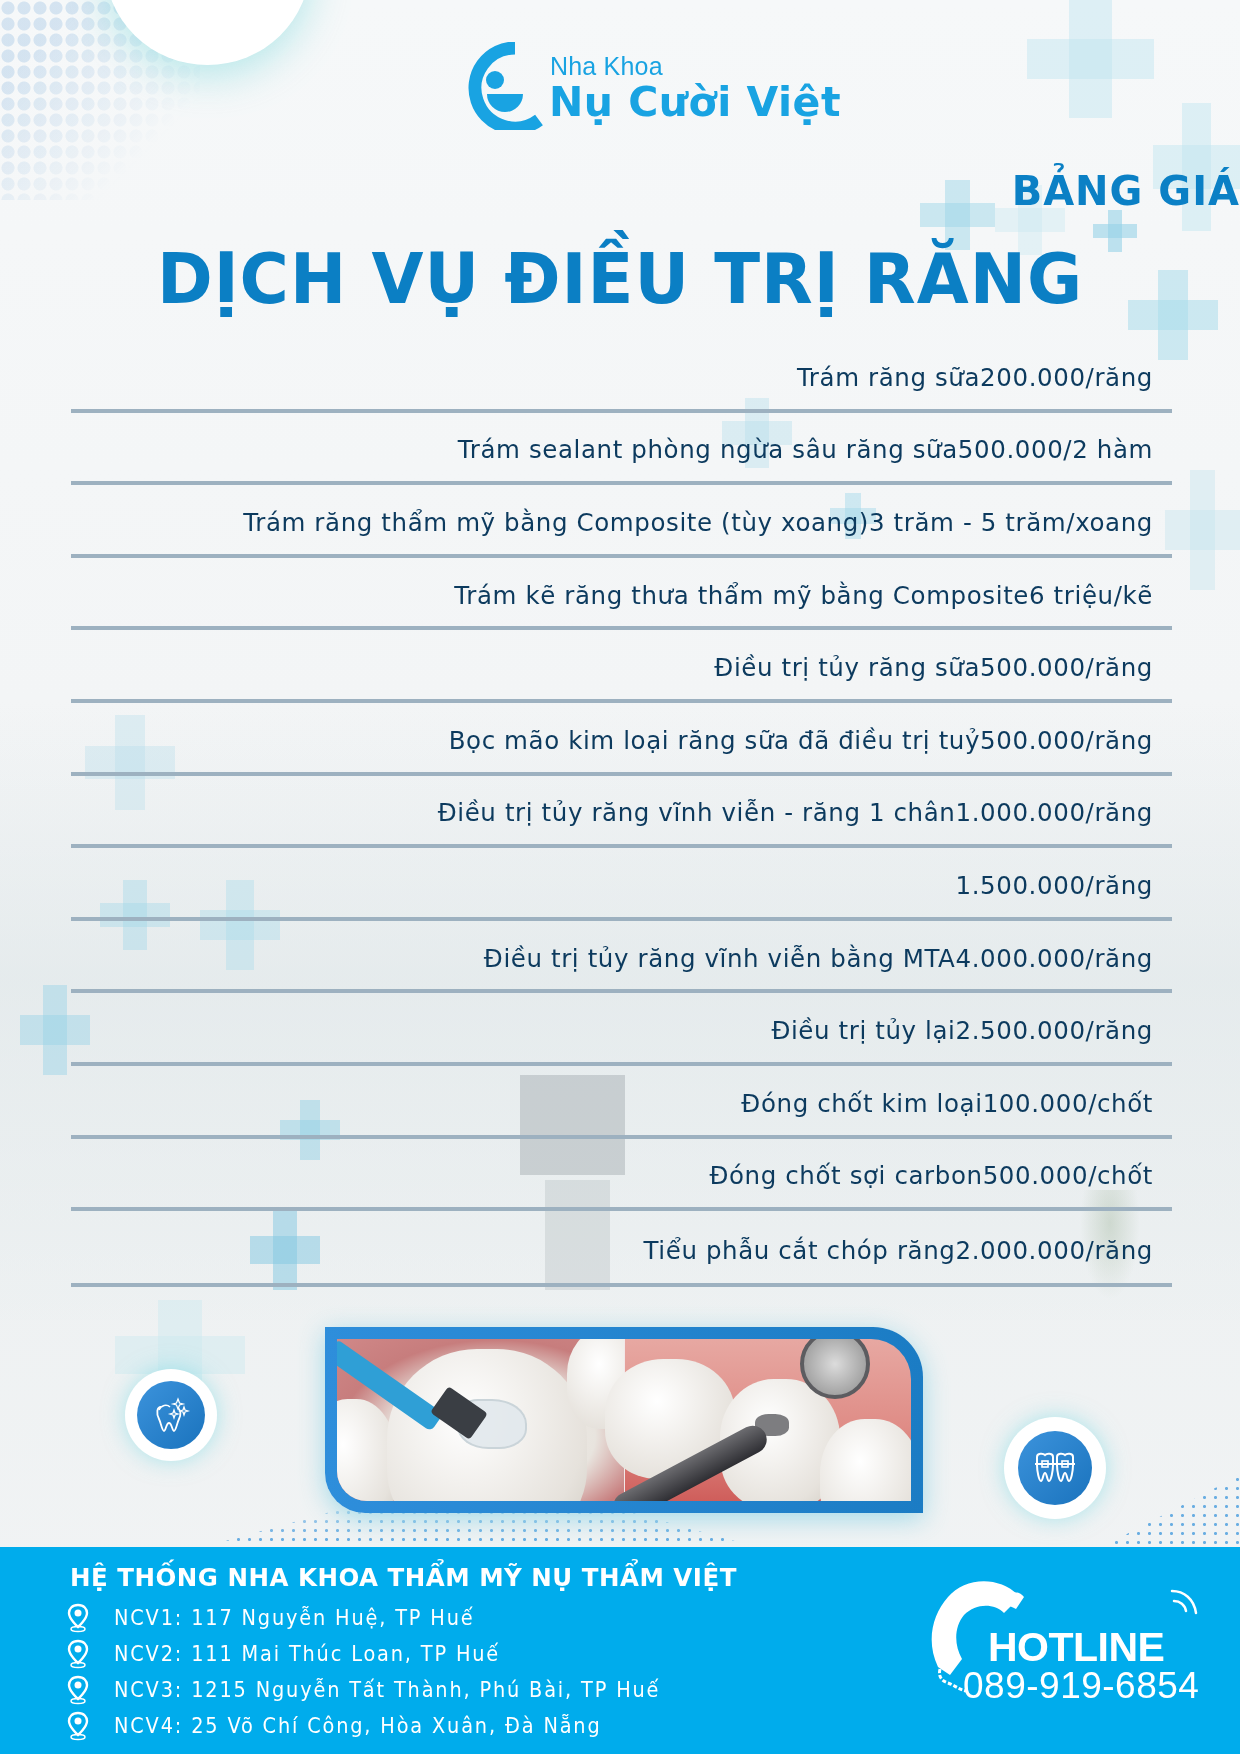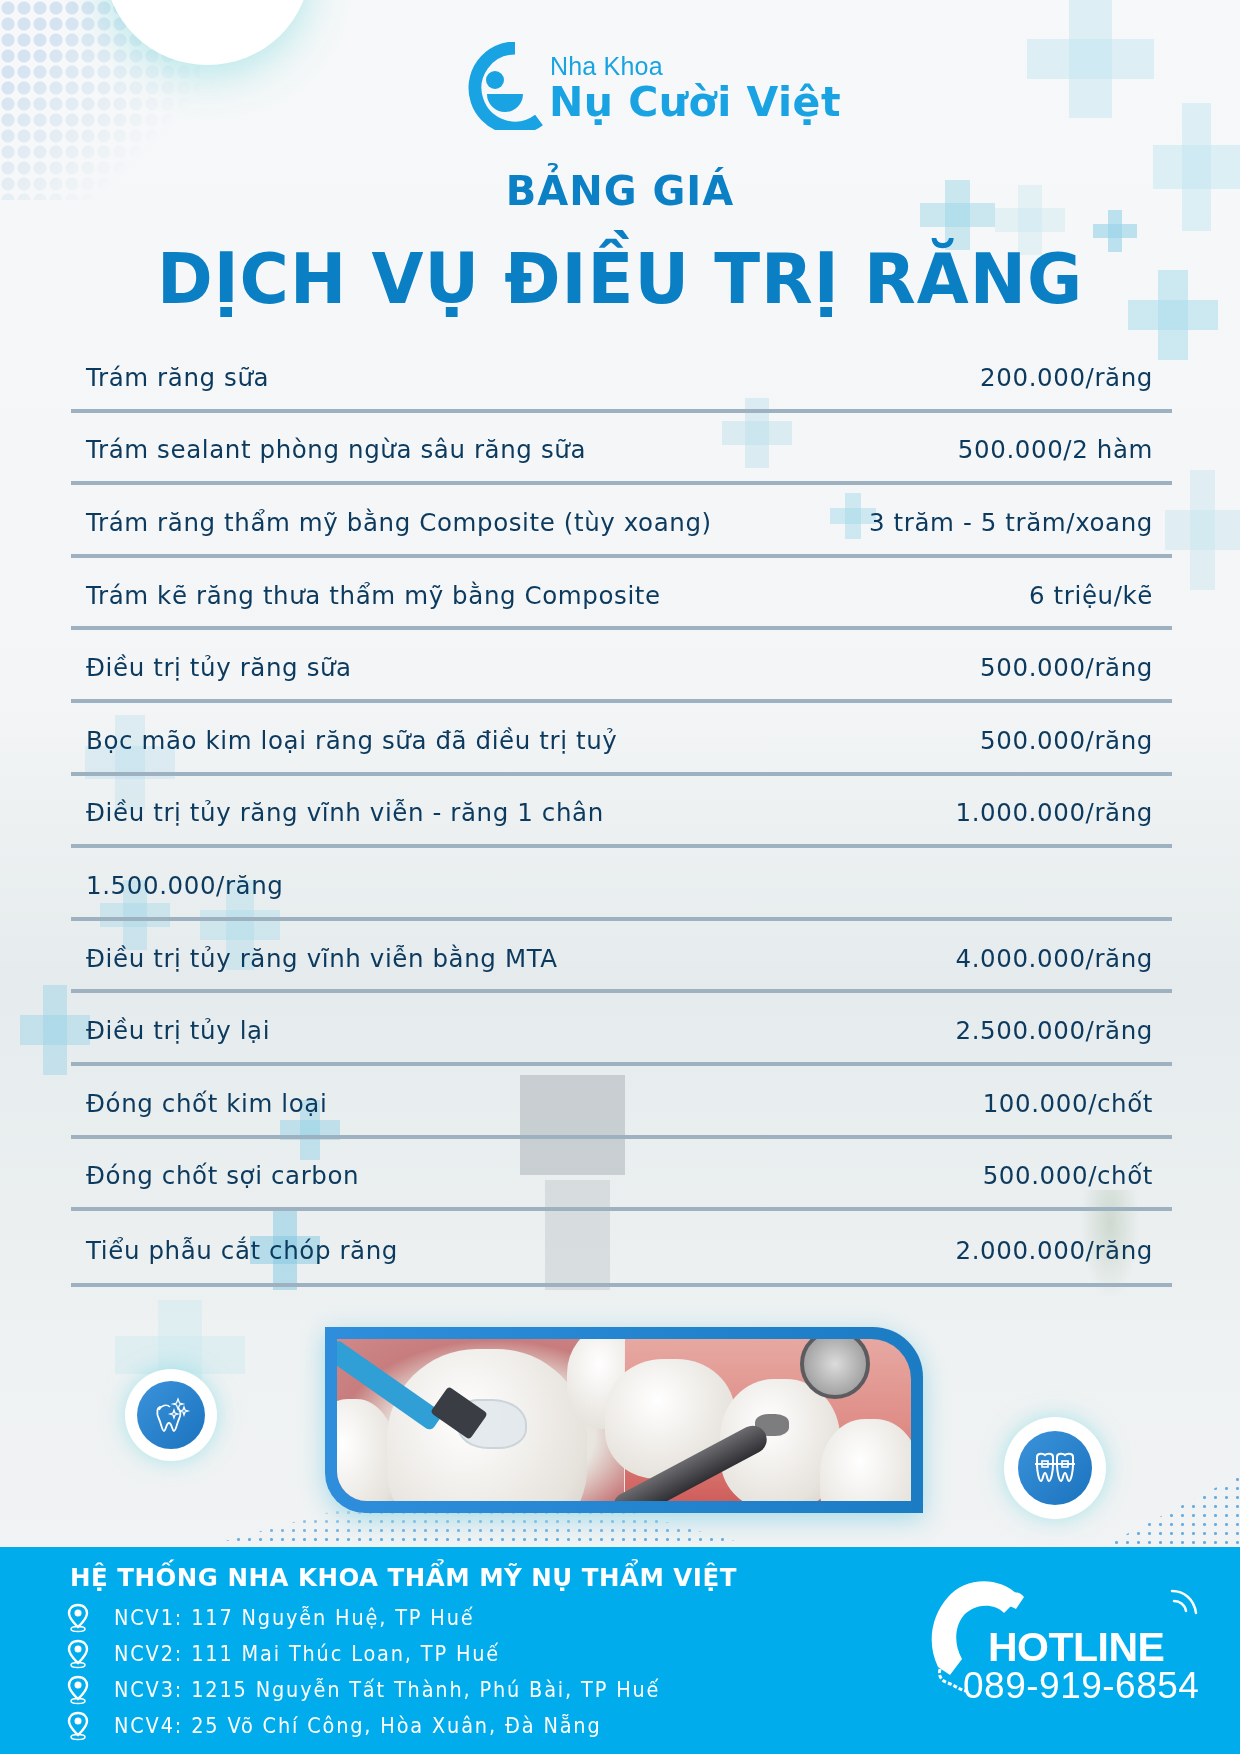"BẢNG GIÁ" .subtitle { text-align: center -> right }
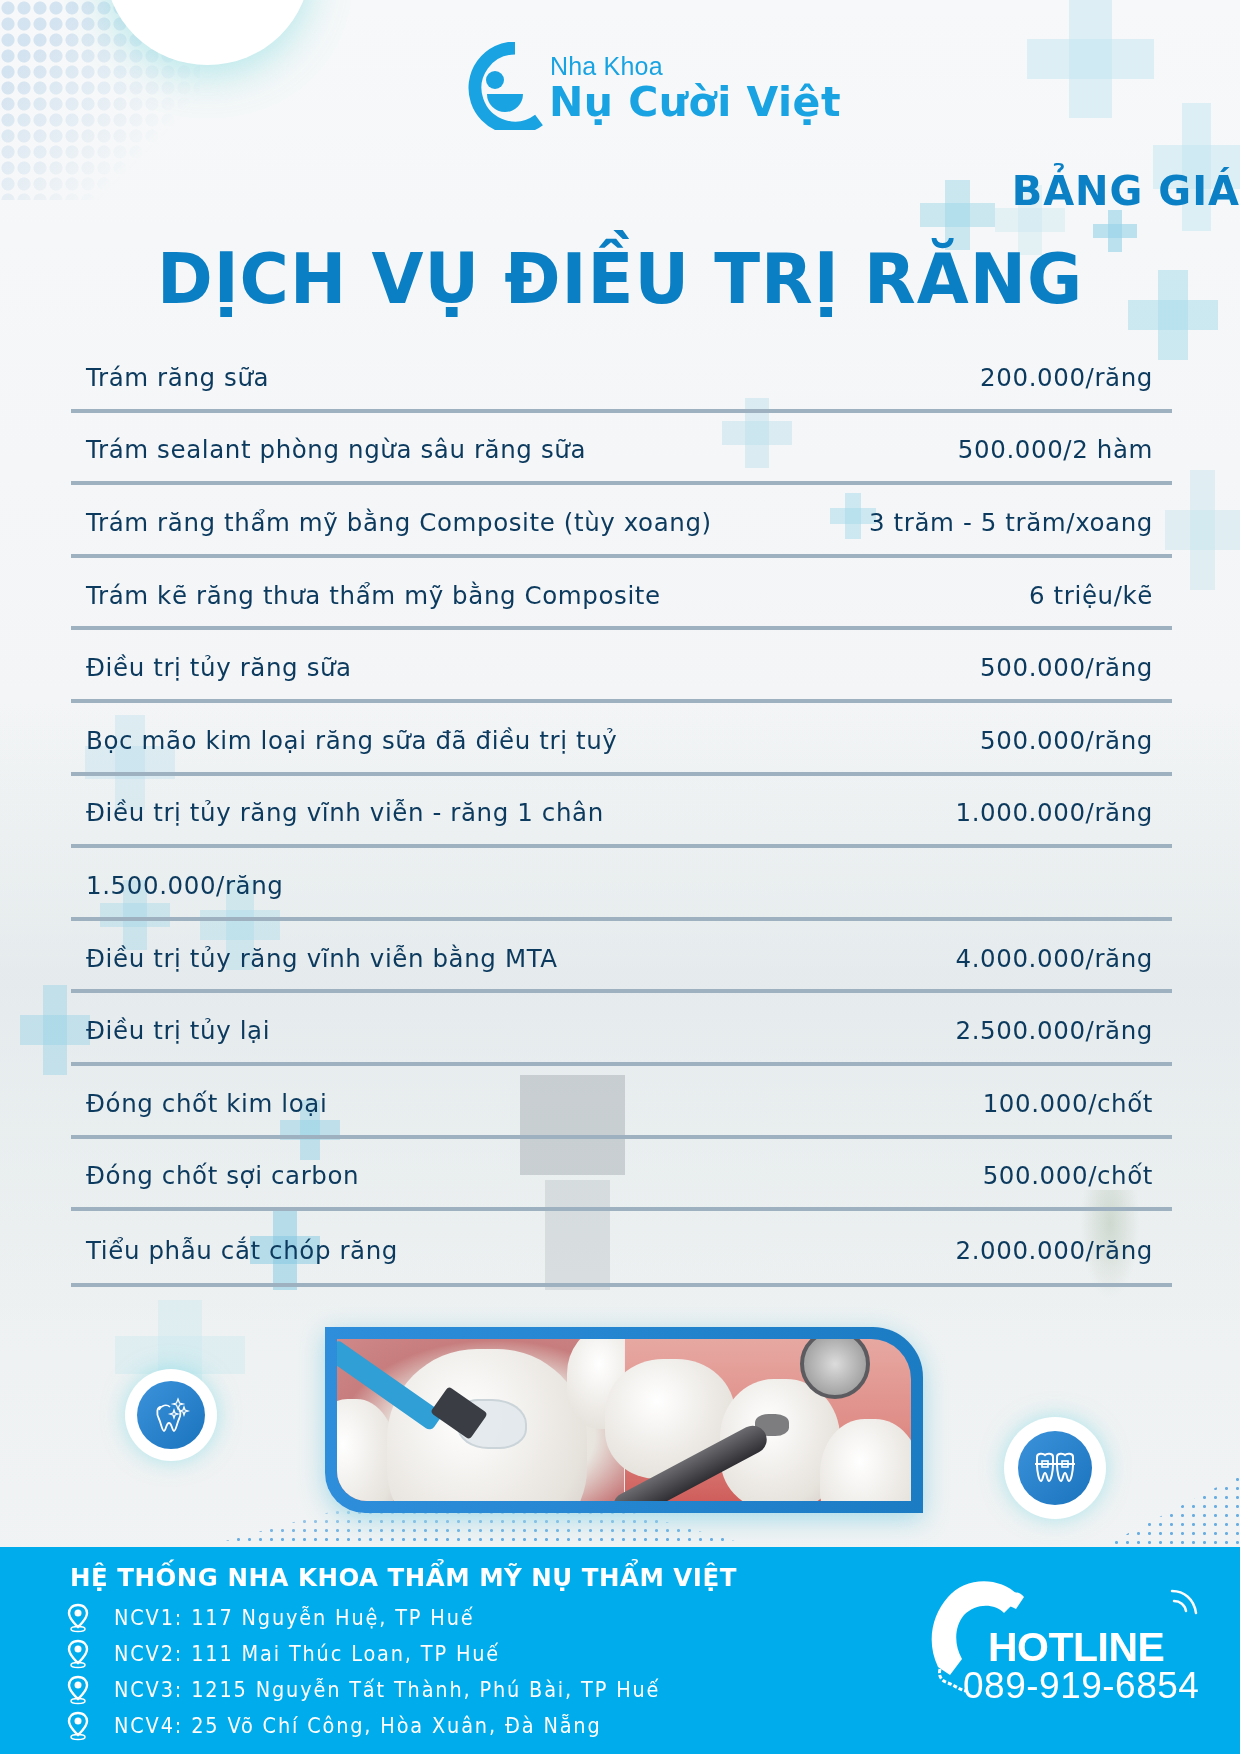"Trám răng sữa" .price-row { justify-content: space-between -> flex-end }
